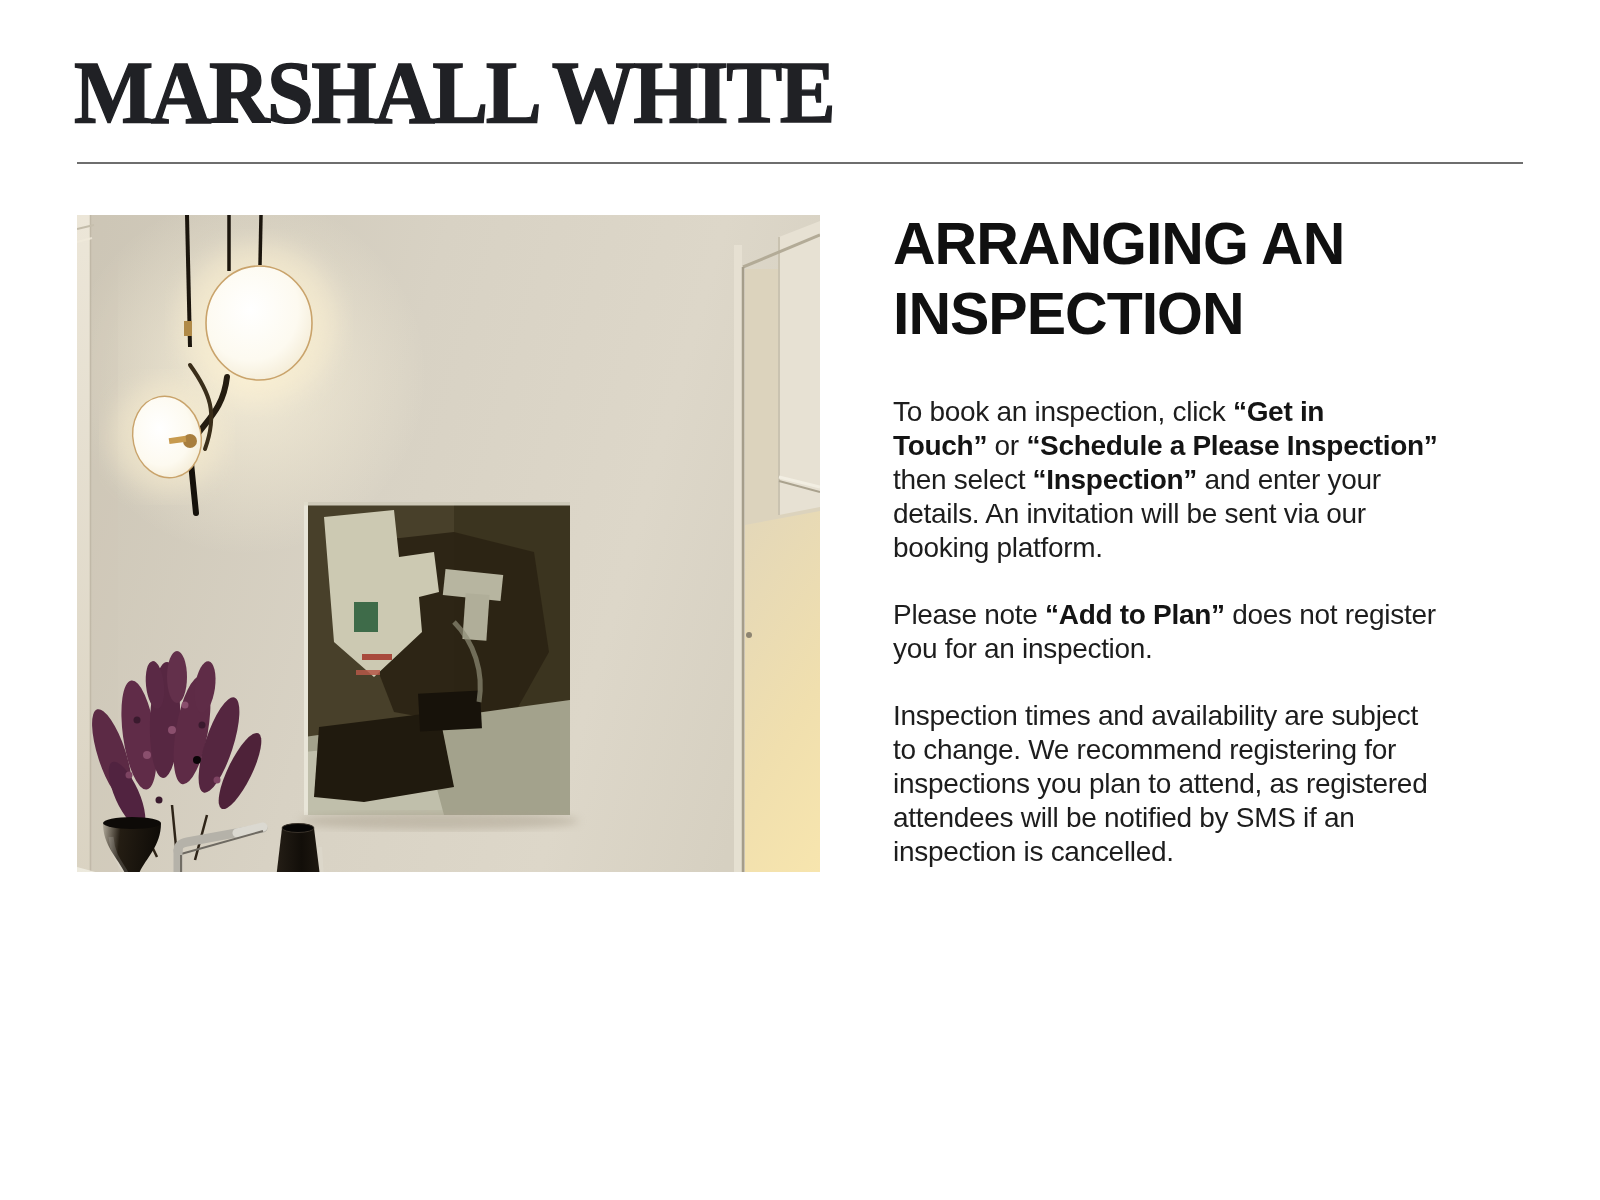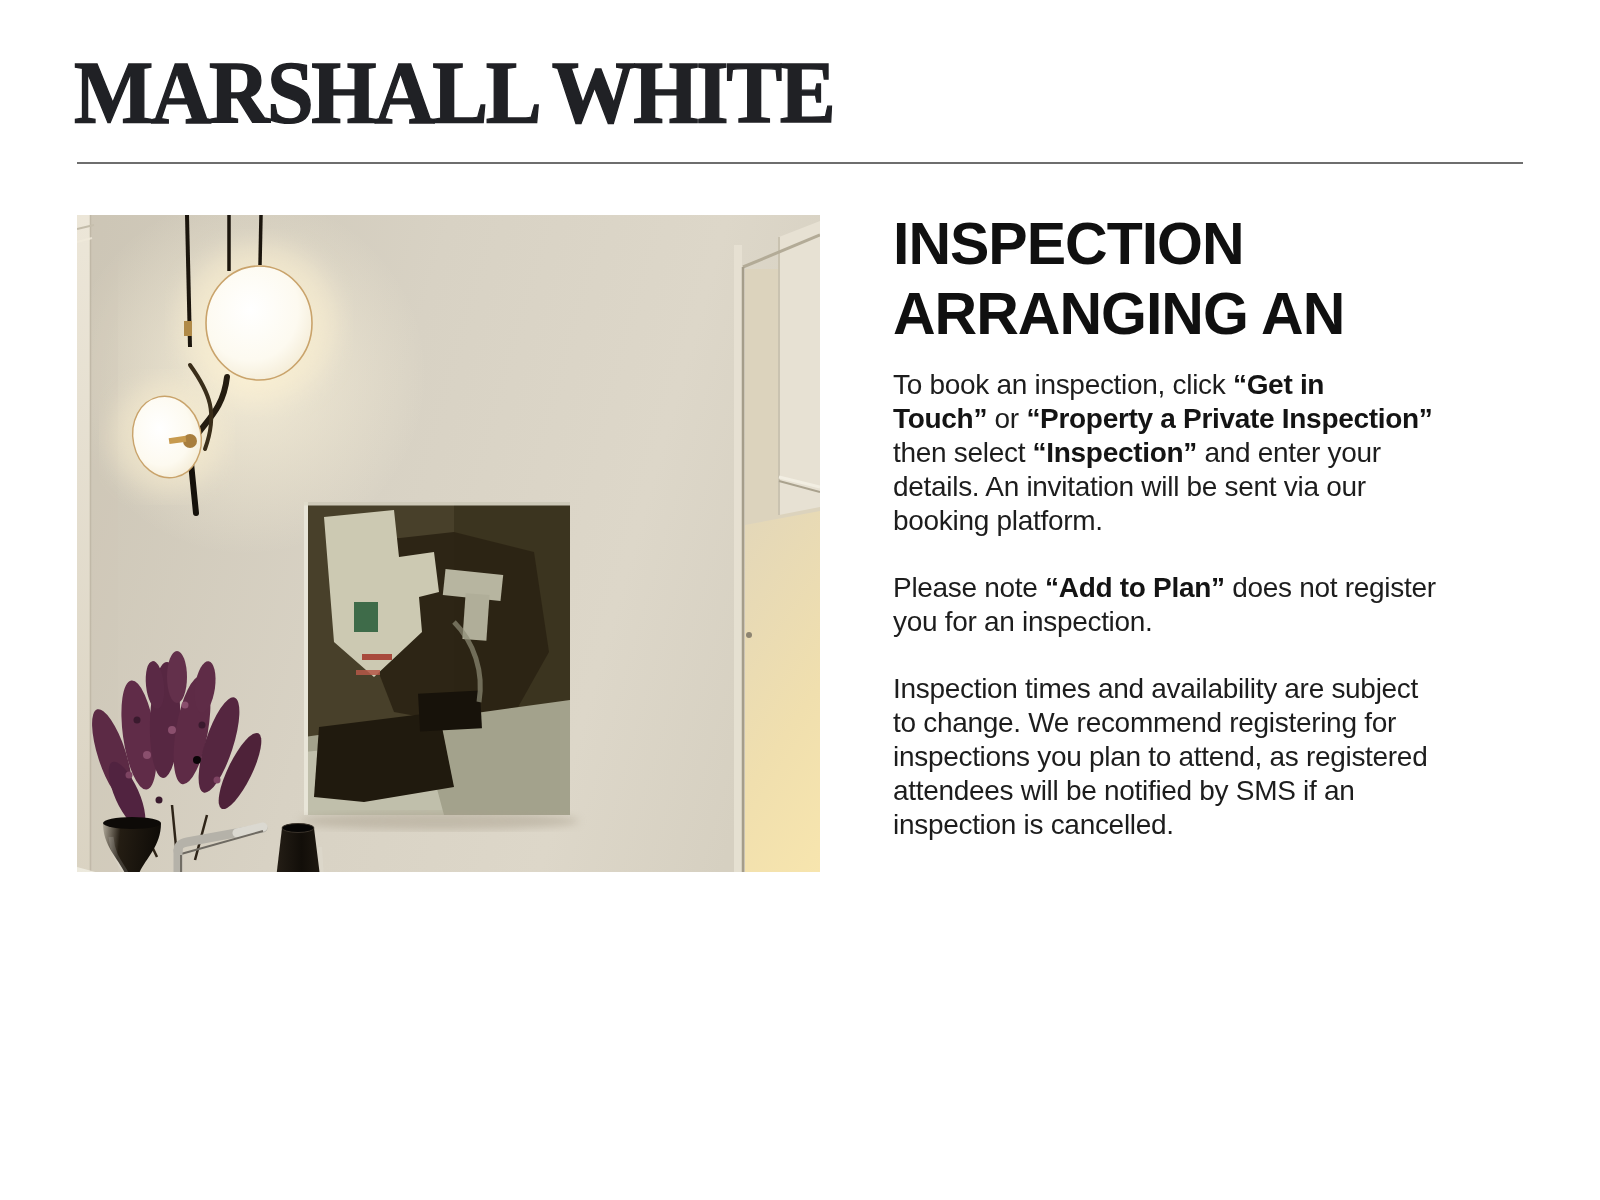"INSPECTION" div { order: before "ARRANGING AN" -> after "ARRANGING AN" }
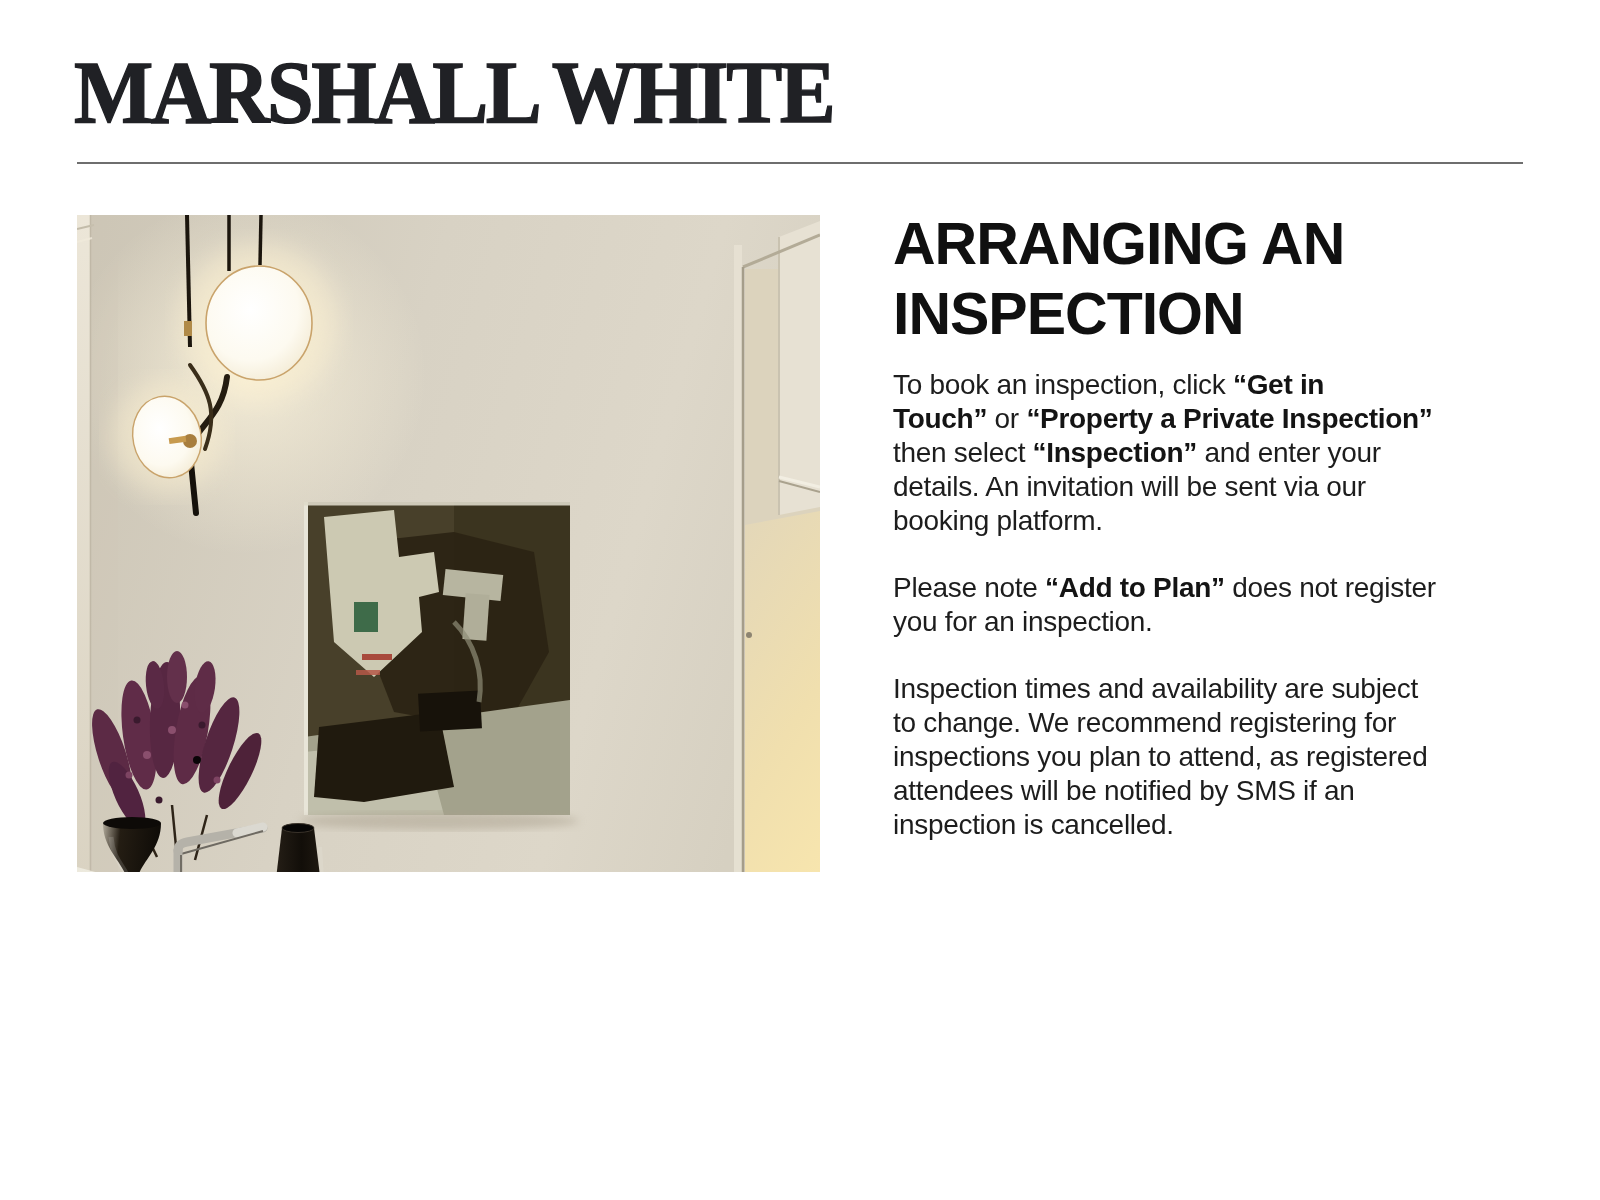"To book an inspection, click" .paras { margin-top: 19px -> 46px }
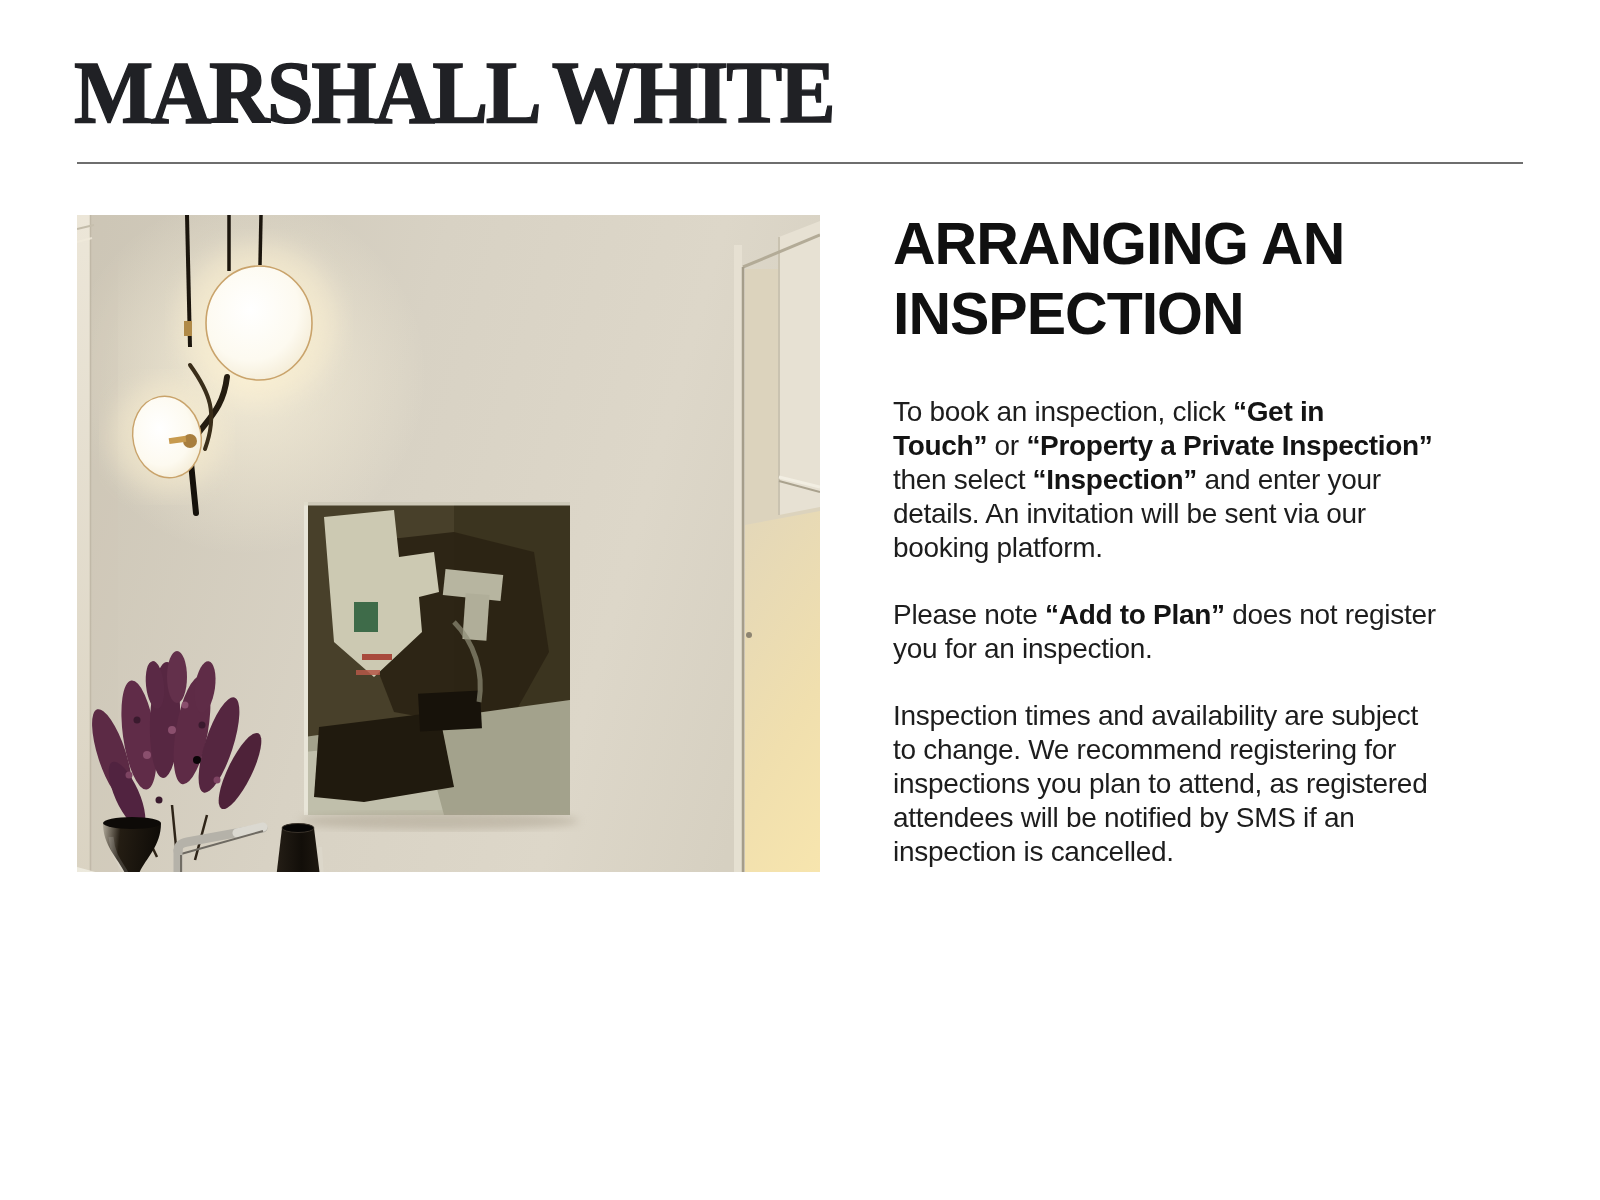"“Property a Private Inspection”" strong { text: Property a Private -> Schedule a Please }
